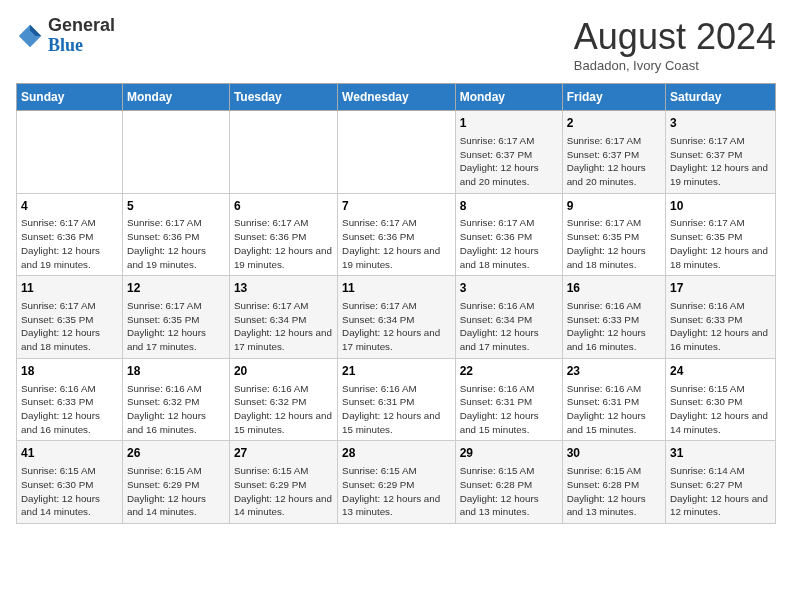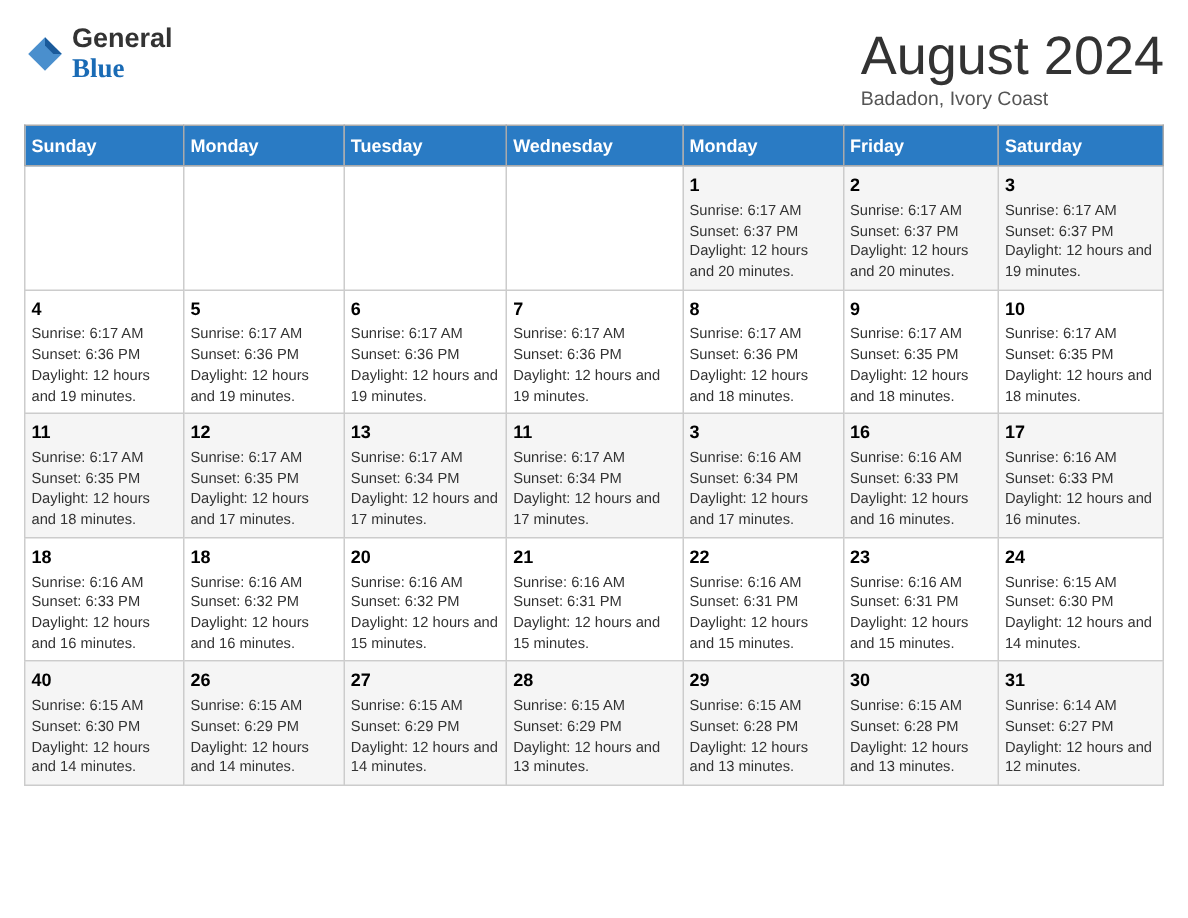"40" span.day-num { text: 40 -> 41 }
